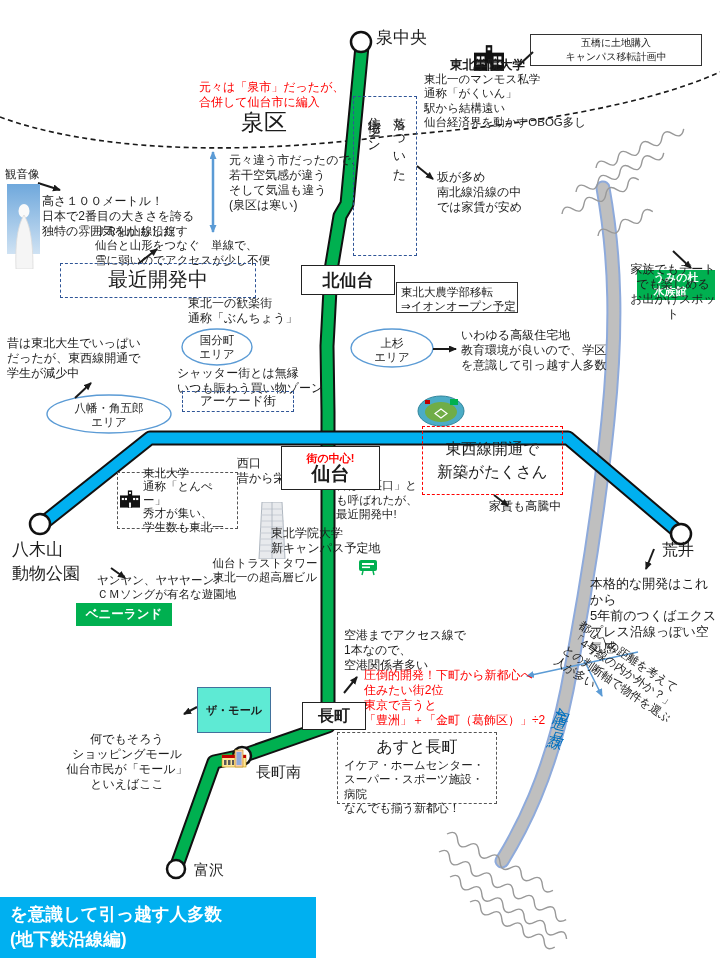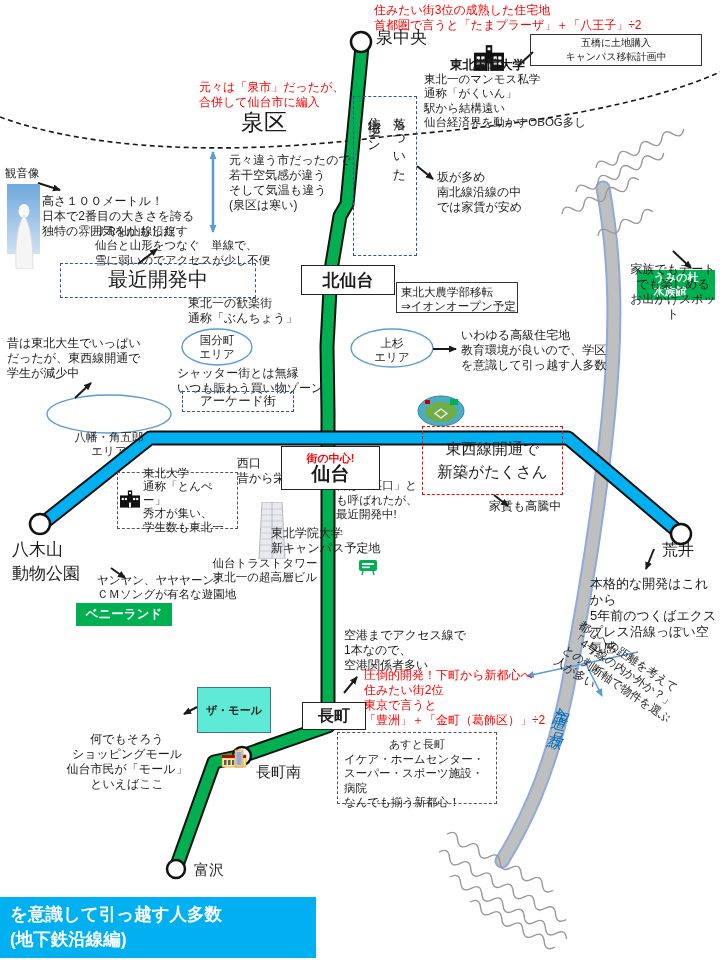"住みたい街3位の成熟した住宅地" div.n { html: <div>住みたい街3位の成熟した住宅地 首都圏で言うと「たまプラーザ」＋「八王子」÷2</div> -> none }
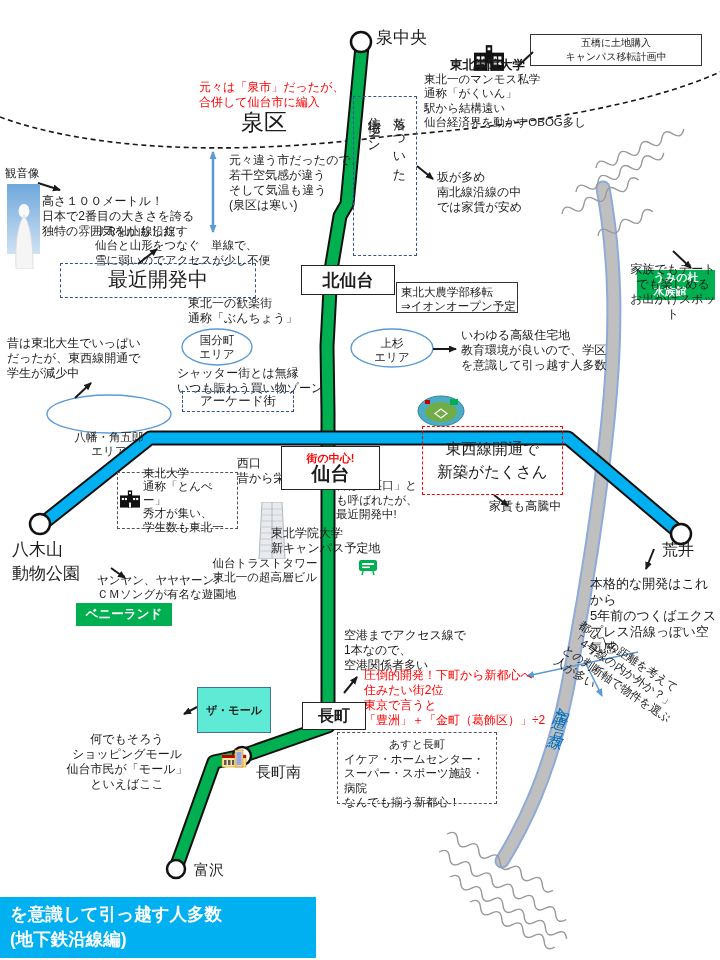"観音像" div.n { font-family: Liberation Mono, monospace -> none }
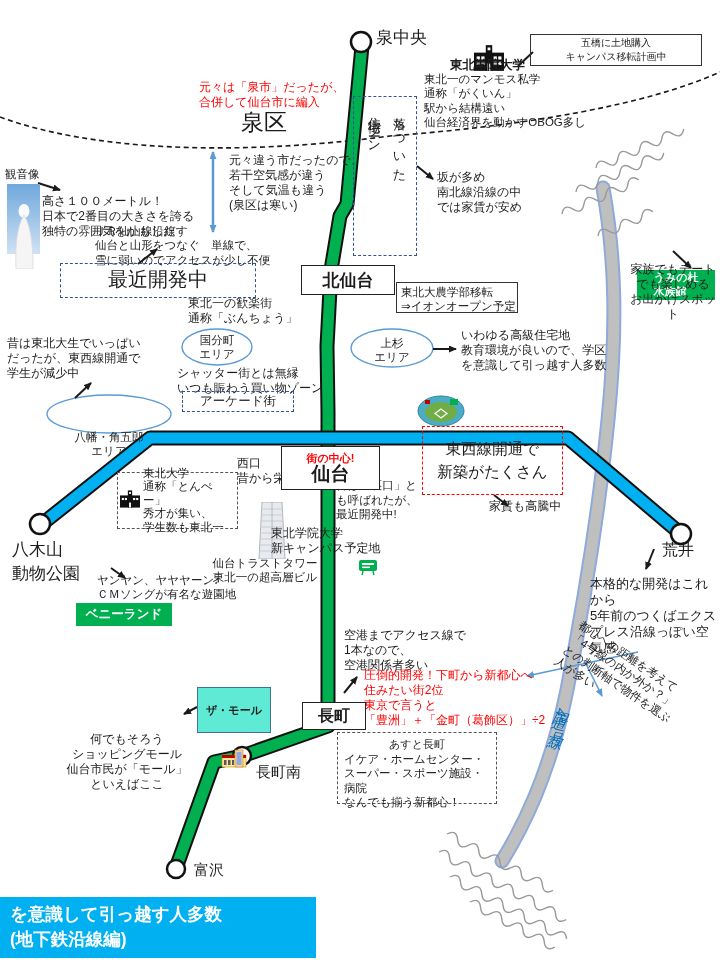"八幡・角五郎" div.n { margin-top: 29px -> none }
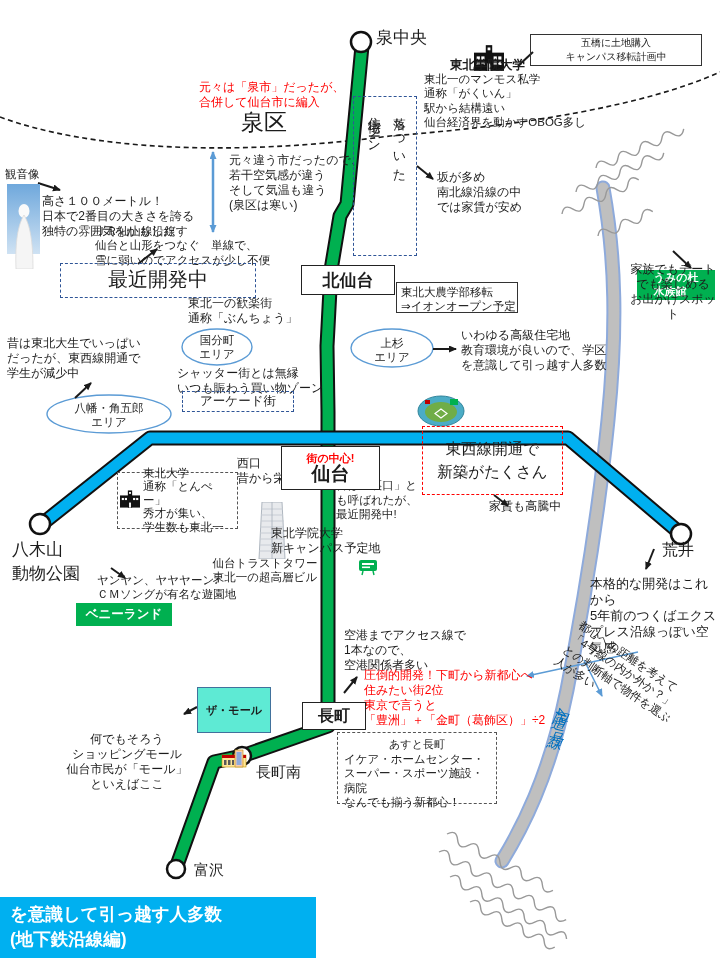"あすと長町" div.ctr { font-size: 11px -> 16px }
